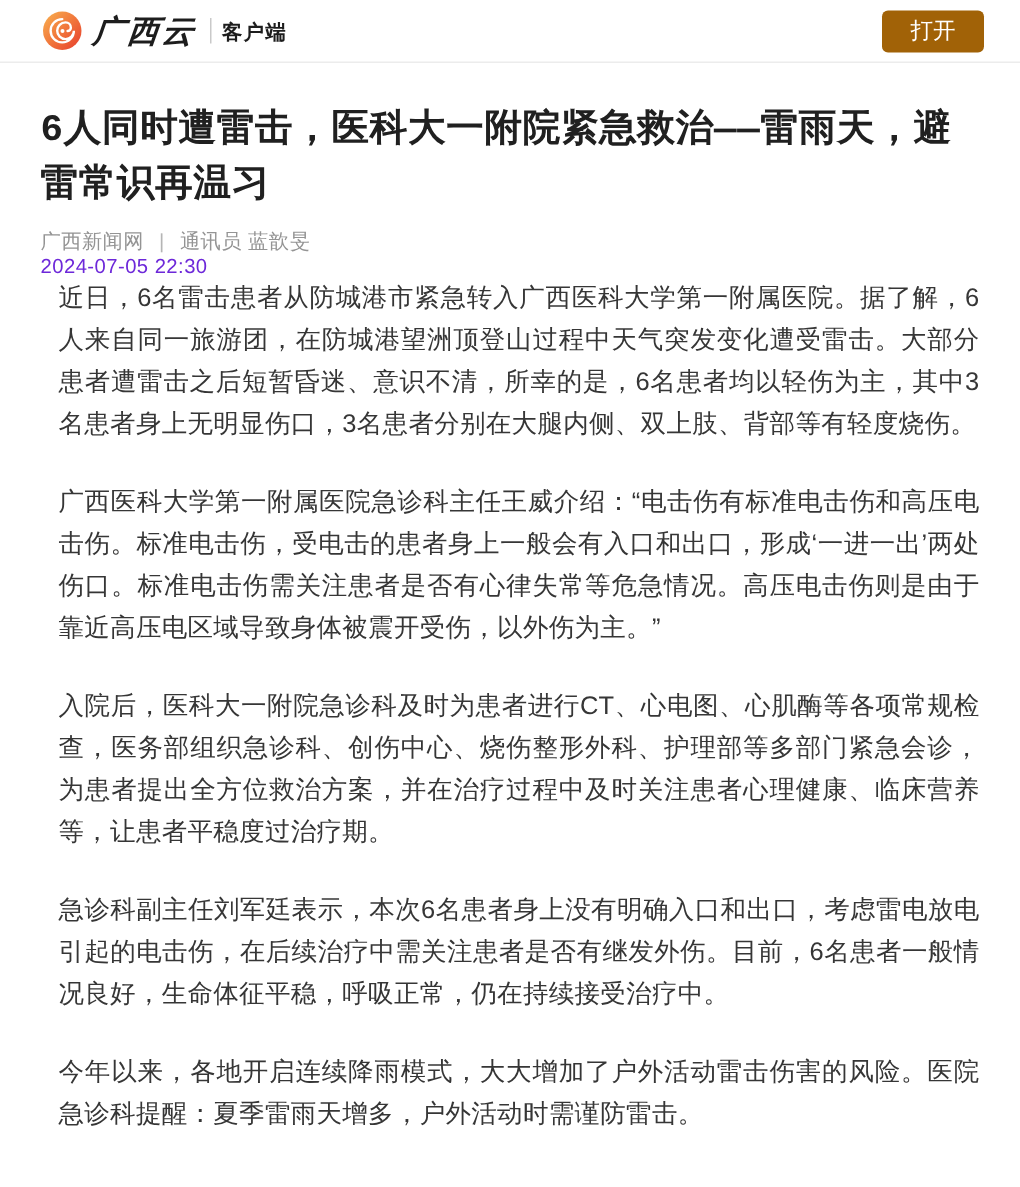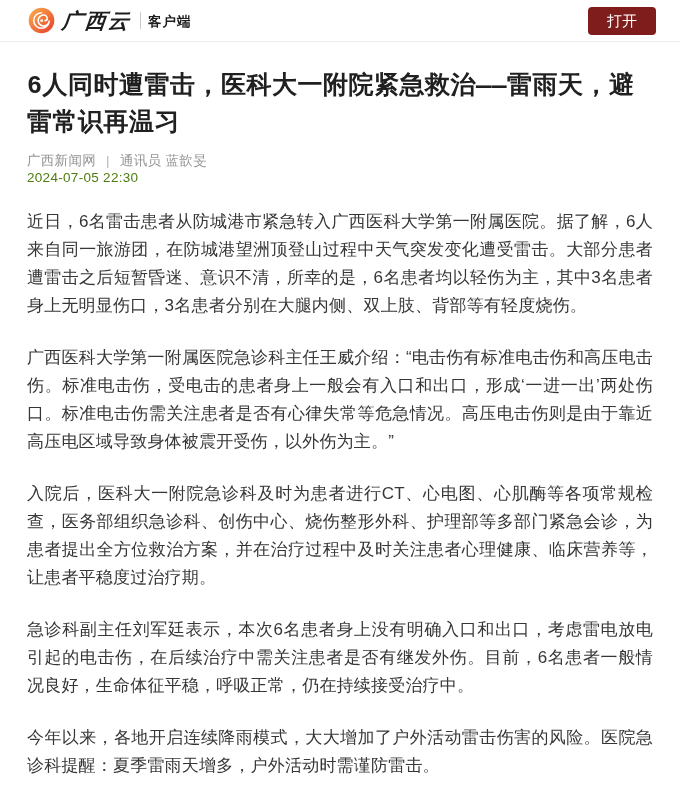"打开" .open-btn { background: #7f1d1d -> #a16207 }
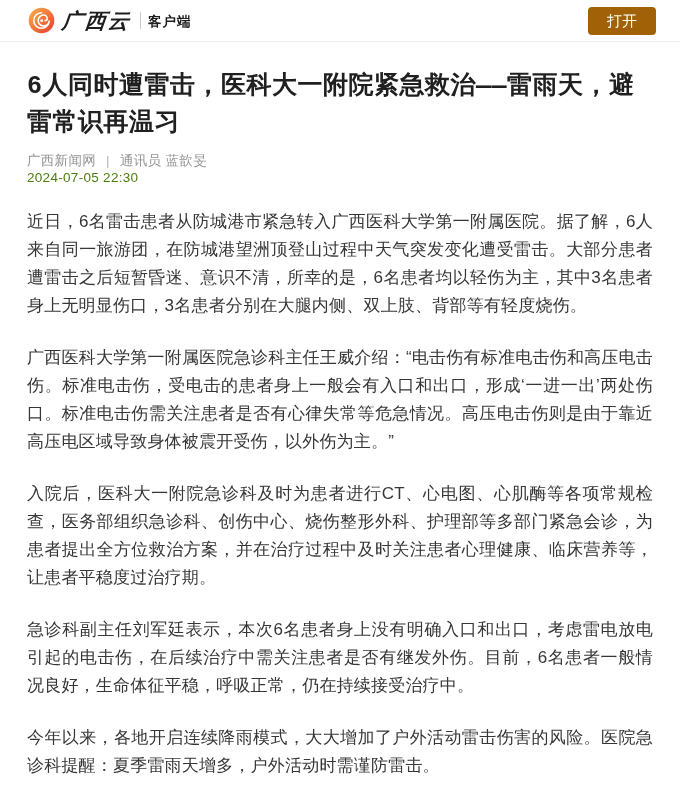"2024-07-05 22:30" .date-line { color: #4d7c0f -> #6d28d9; margin-bottom: 23px -> none }
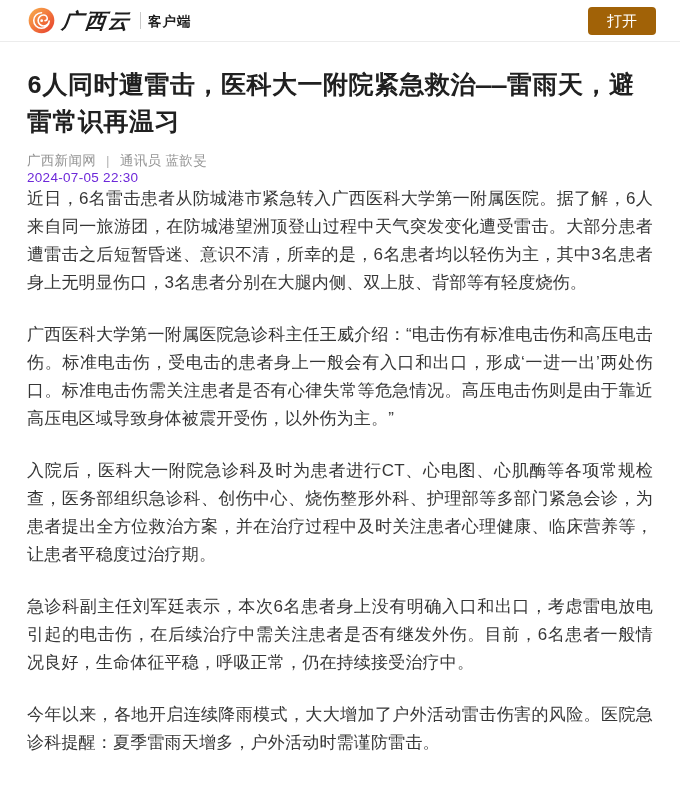"近日，6名雷击患者从防城港市紧急转入广西医科大学第一附属医院。据了解，6人来自同" .article-body p { margin: 0 0 24px 0 -> 0 0 24px 12px }
